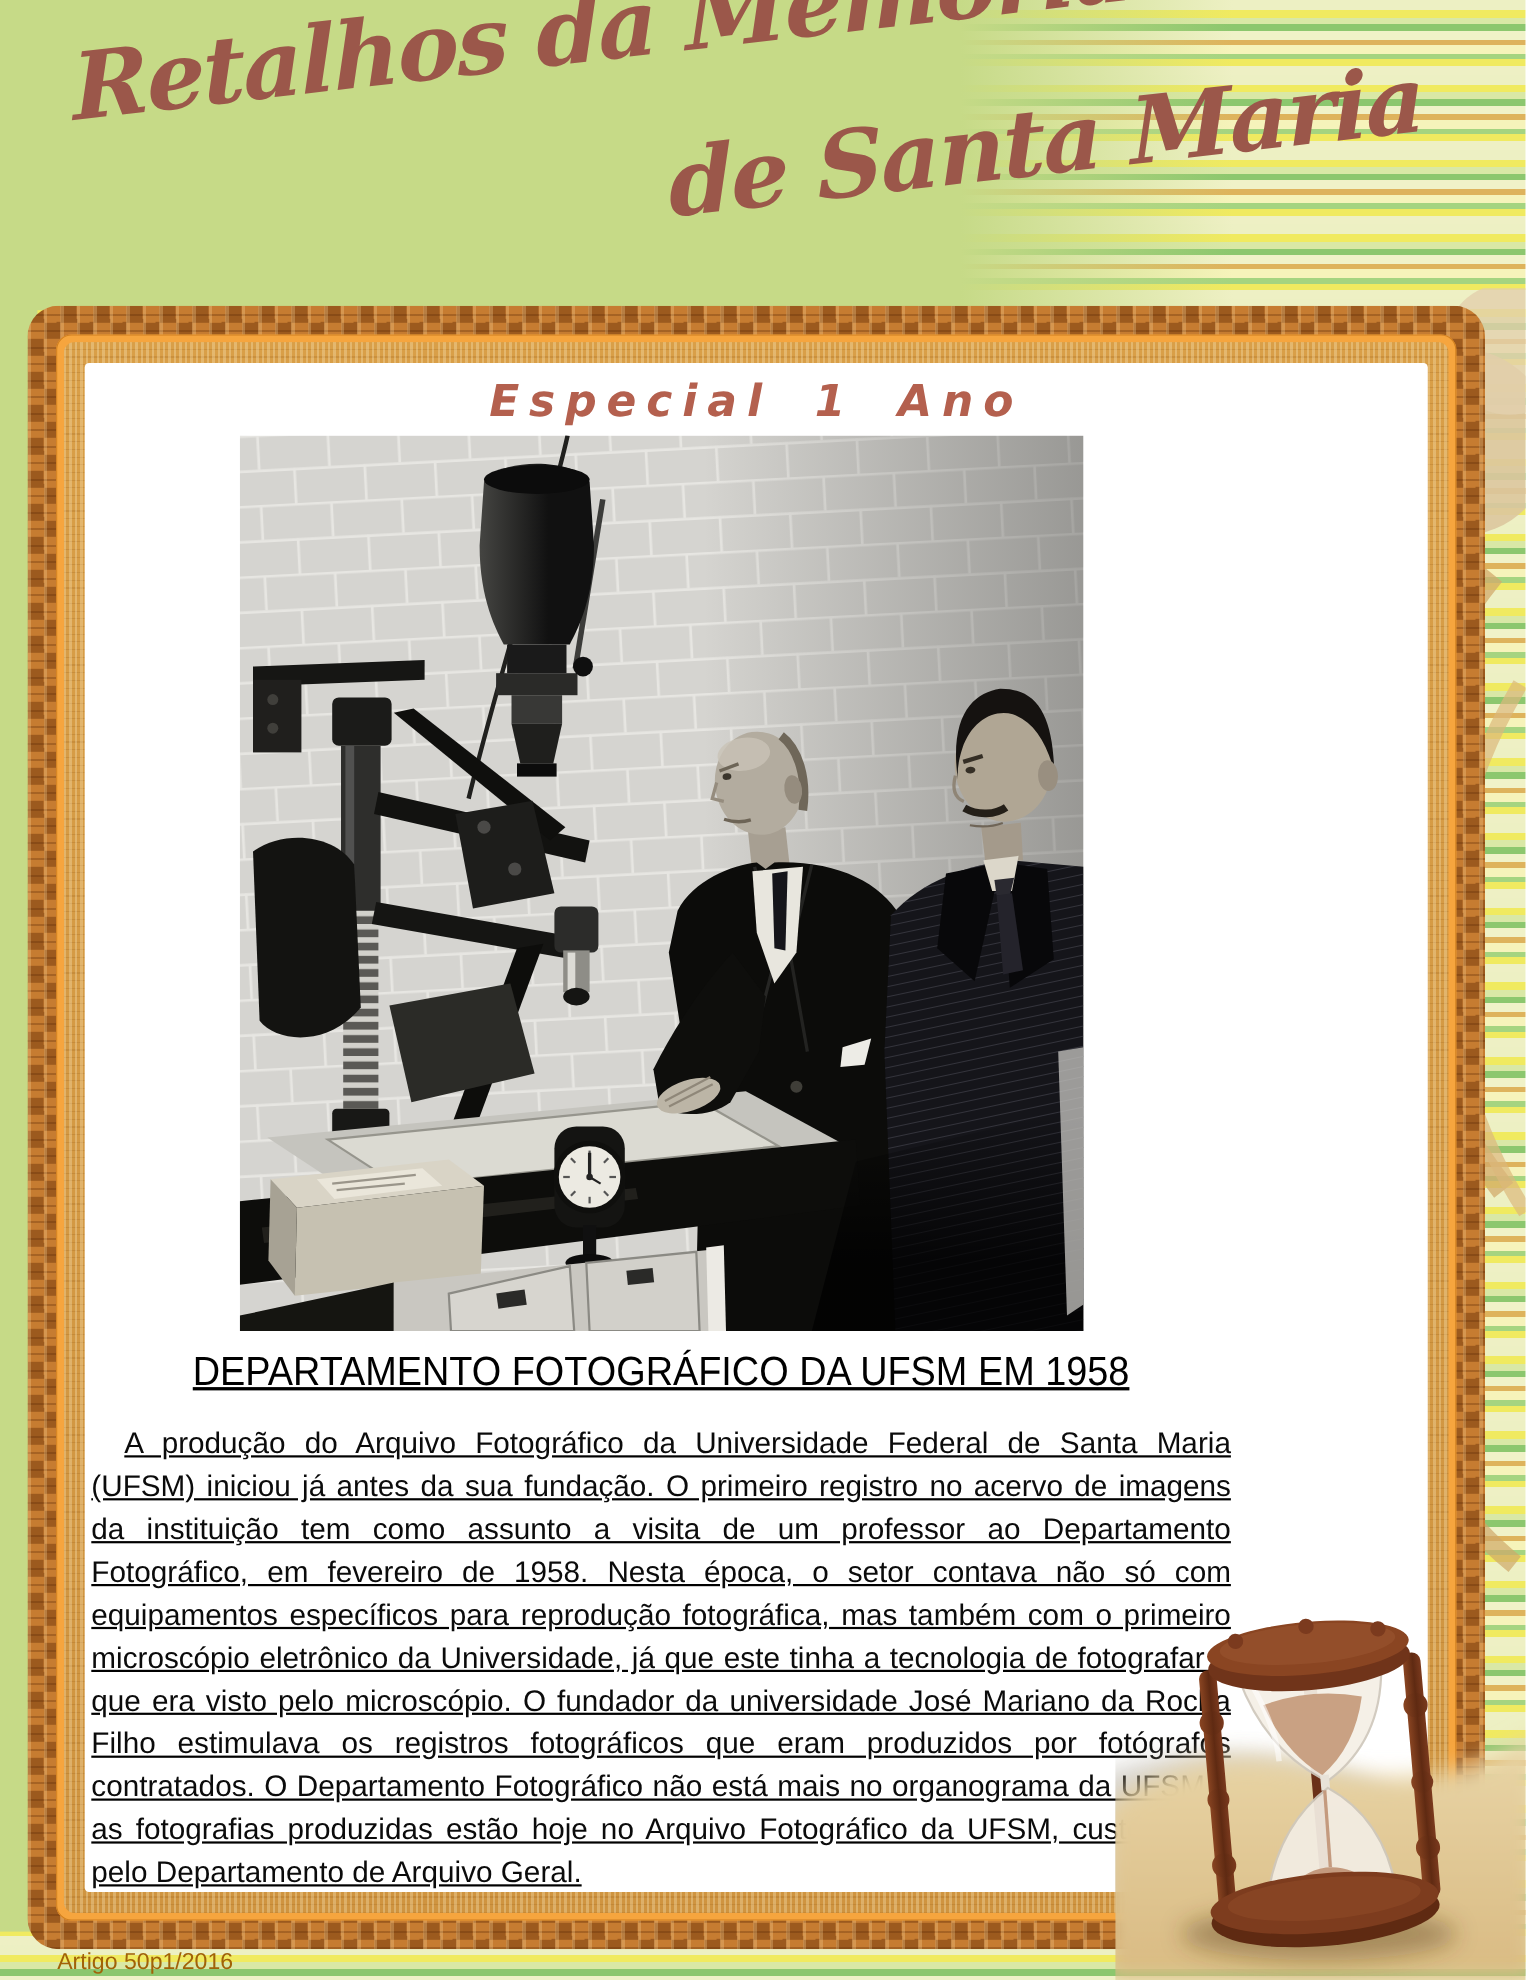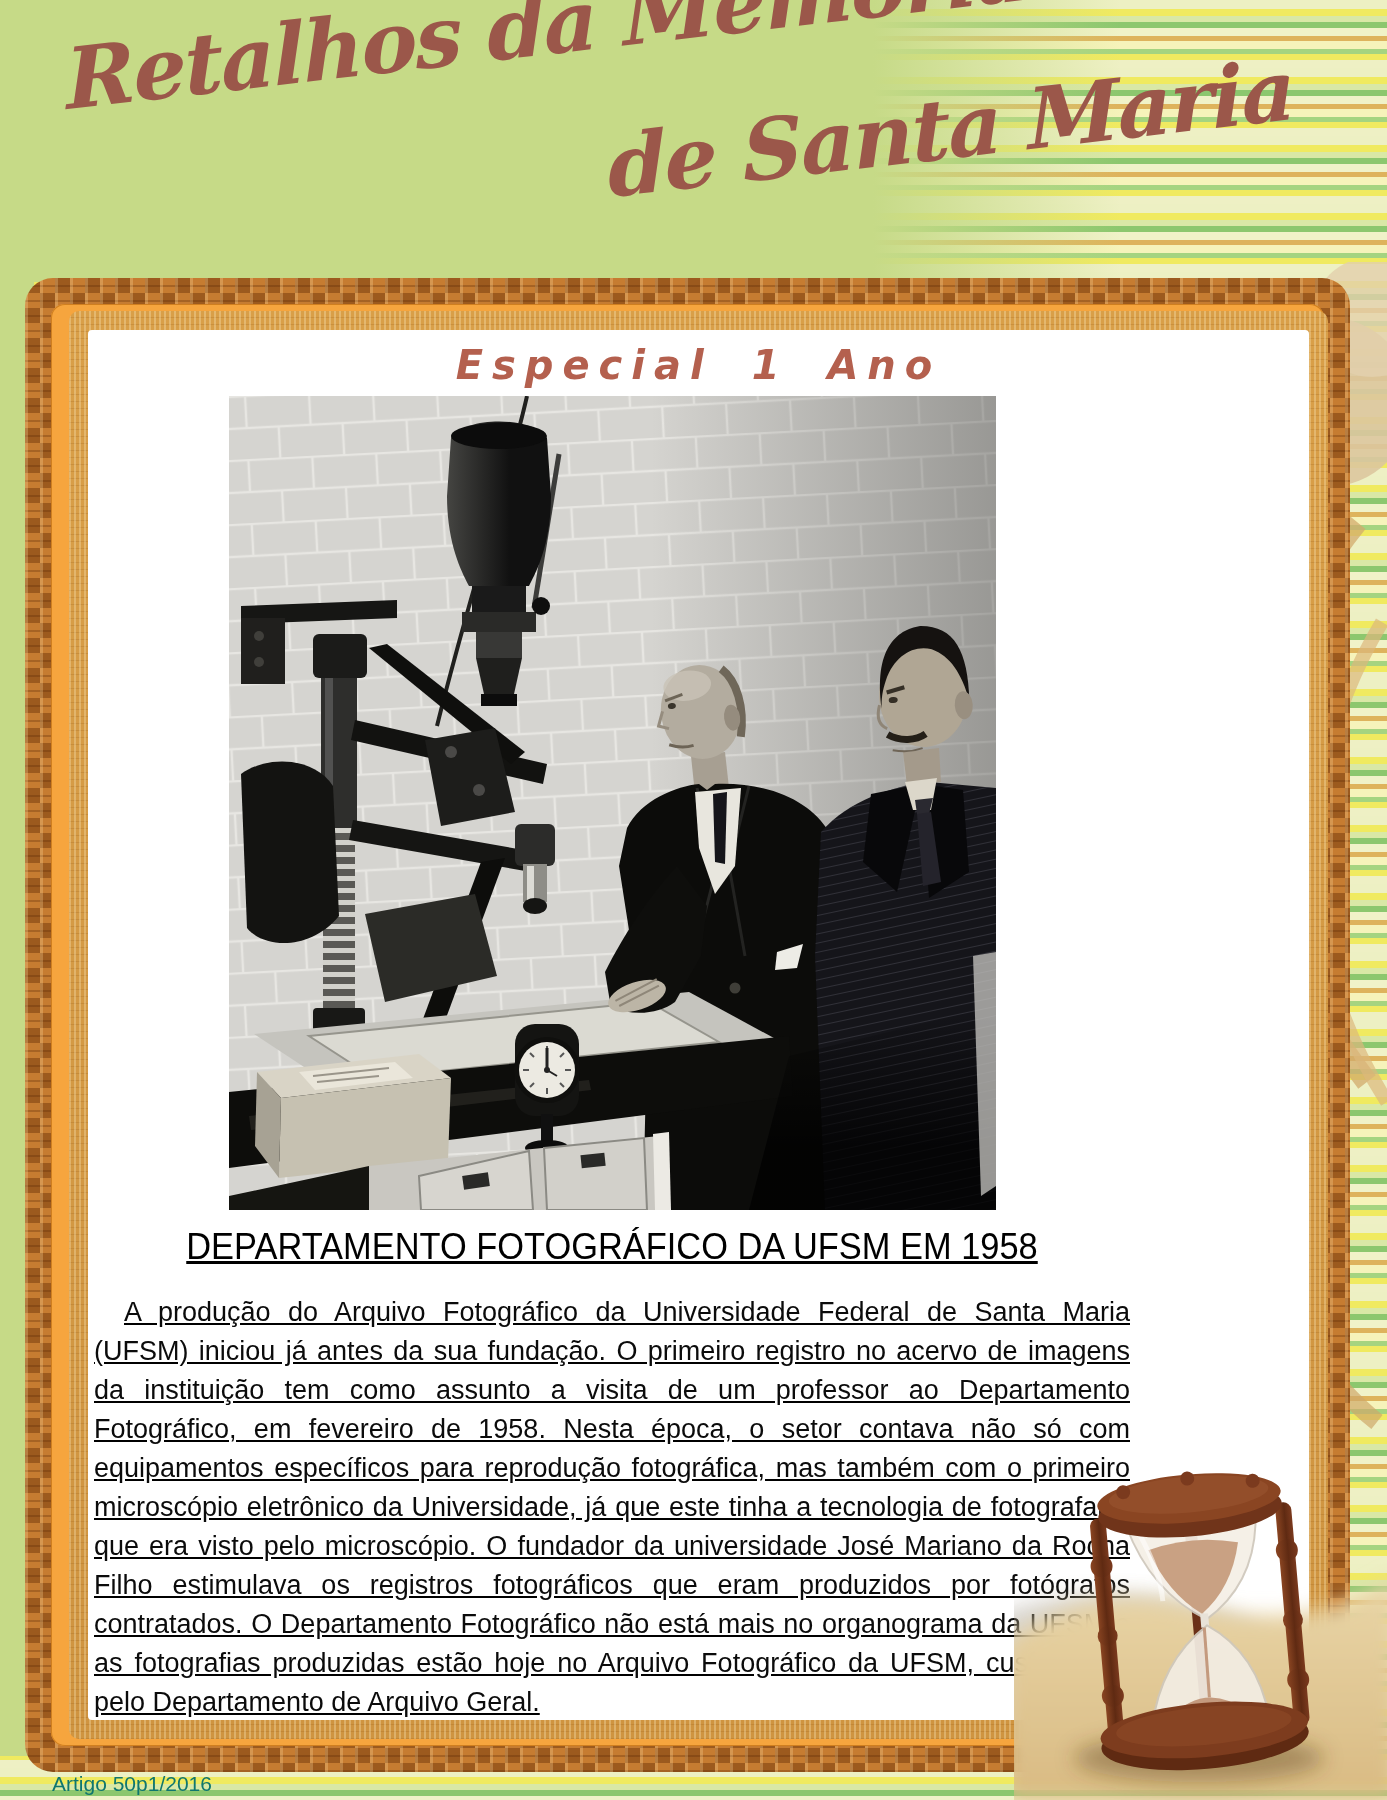"Especial 1 Ano" .frame-tan { margin-left: 11px -> none }
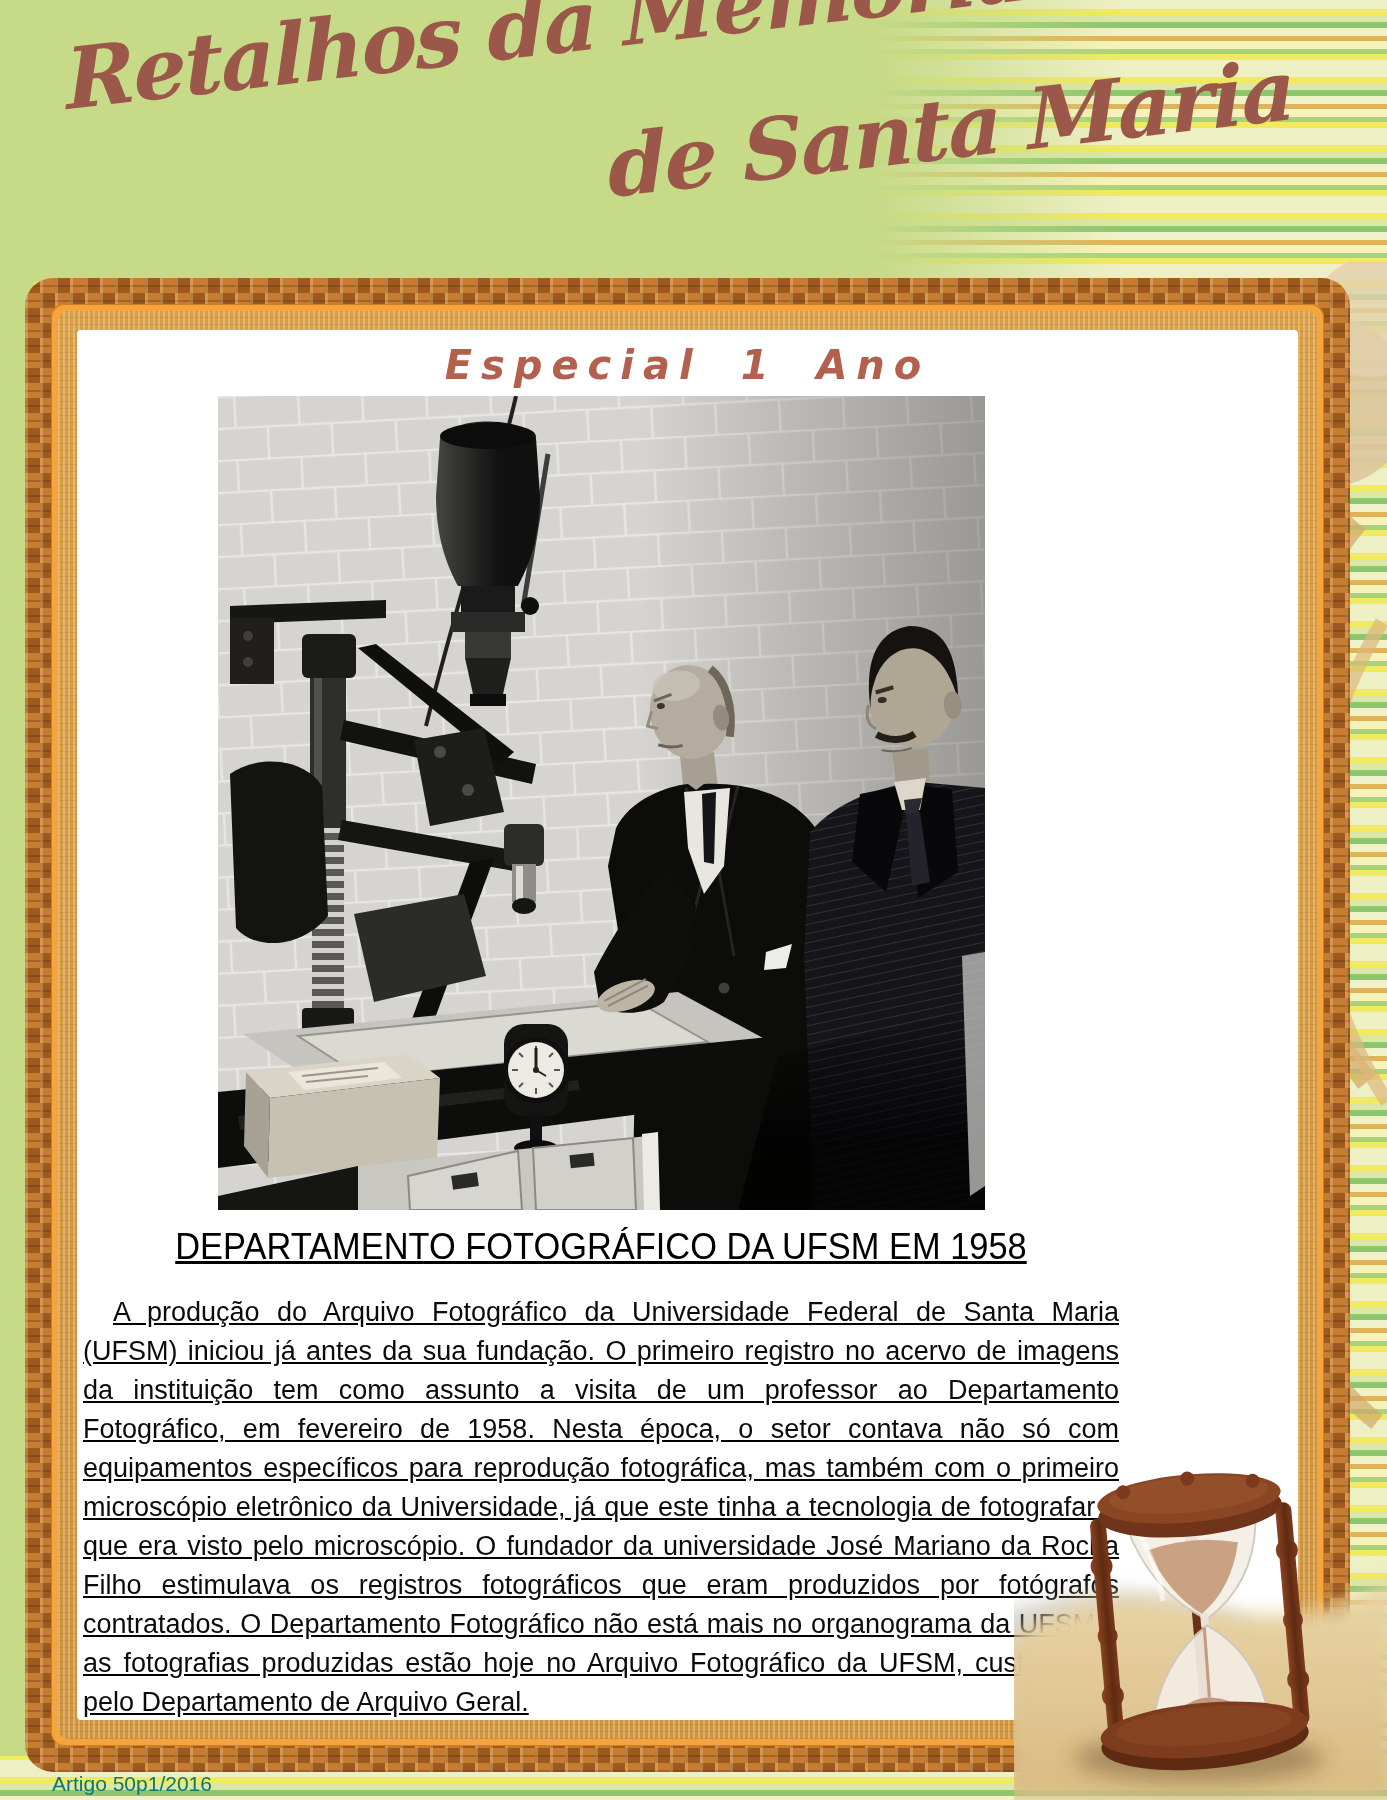"Artigo 50p1/2016" .corner-note { color: #0f766e -> #a16207 }
